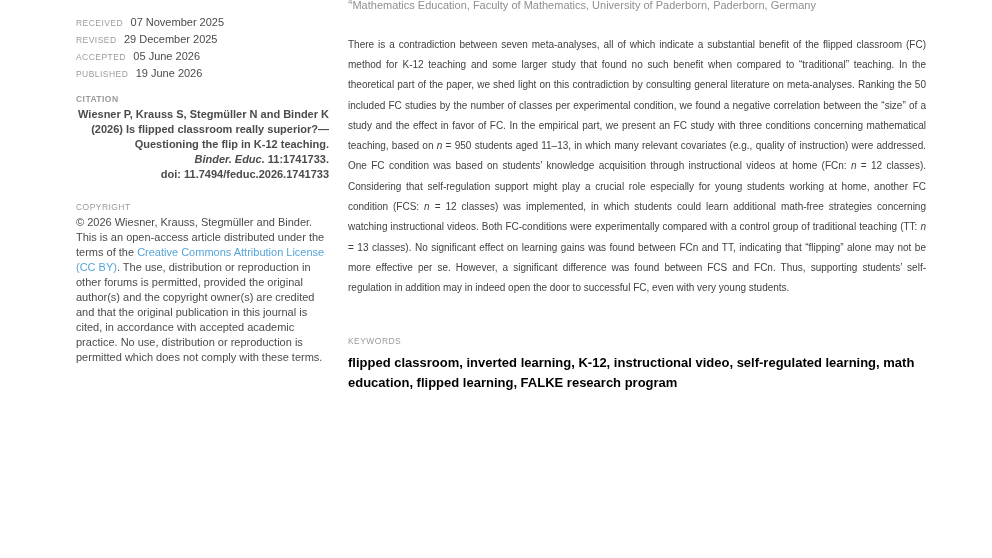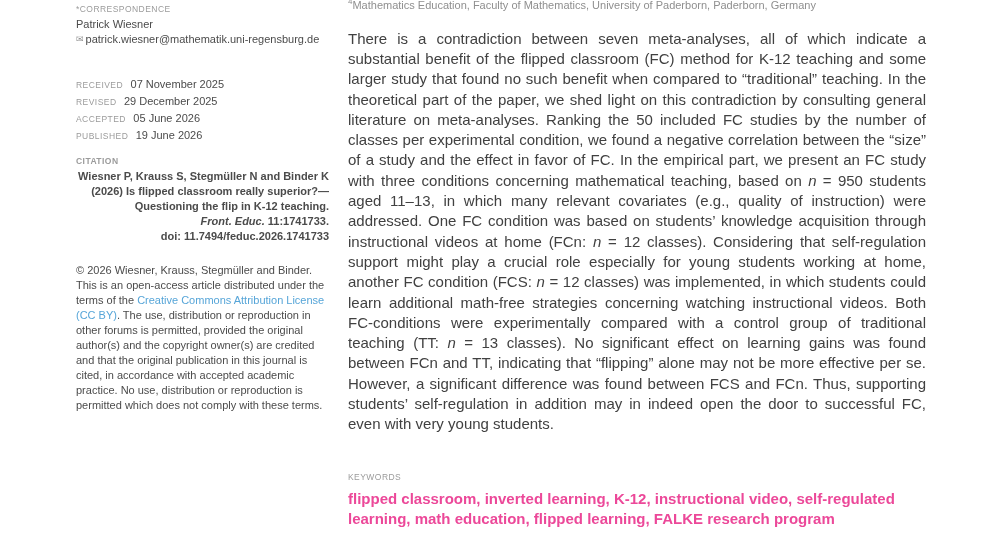"*CORRESPONDENCE" div.corr { html: <div> <div>*CORRESPONDENCE</div> <div>Patrick Wiesner</div> <div> <span>✉</span> <span>patrick.wiesner@mathematik.uni-regensburg.de</span> </div> </div> -> none }
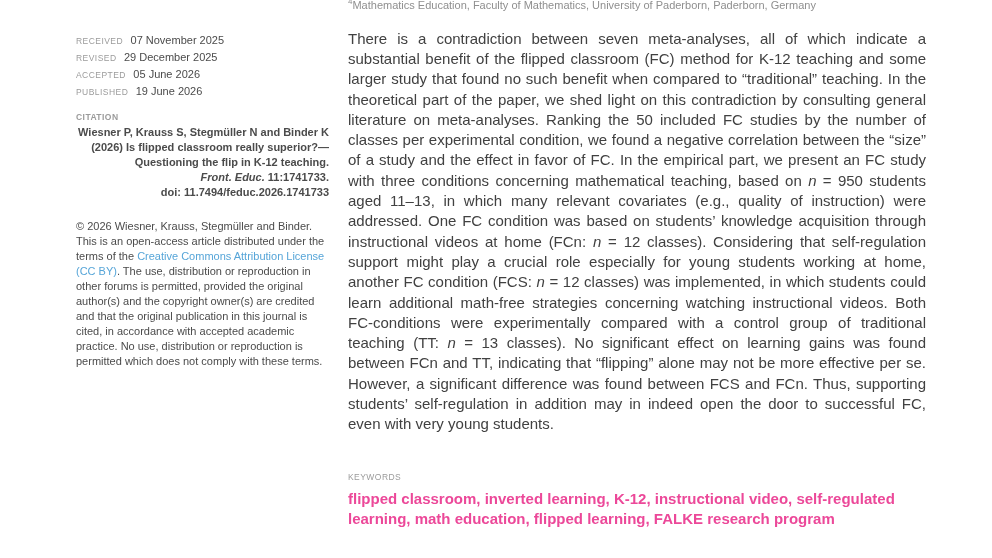"RECEIVED 07 November 2025" .history { margin-top: 28px -> 10px }
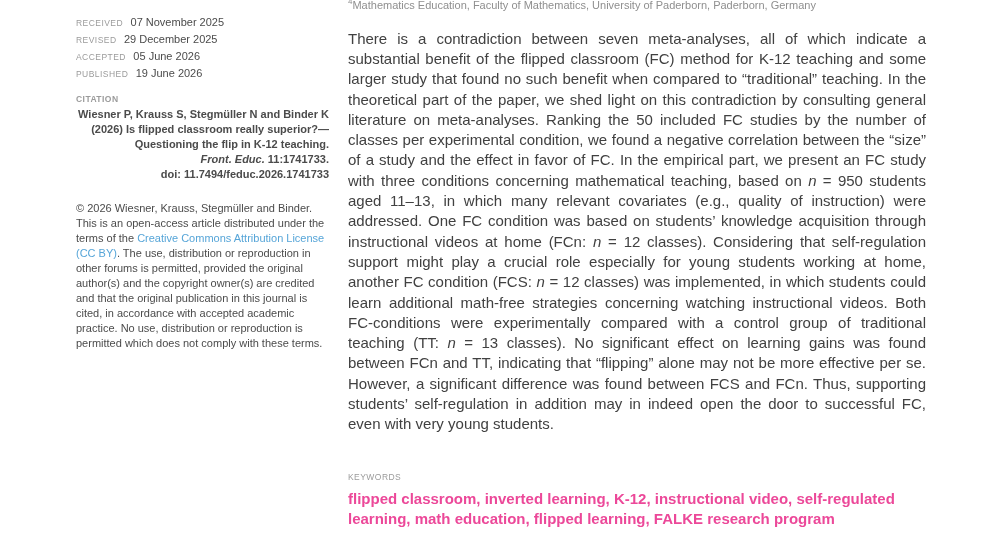"There is a contradiction between" .abstract { font-size: 15px -> 10px; margin-top: 17px -> 23px }
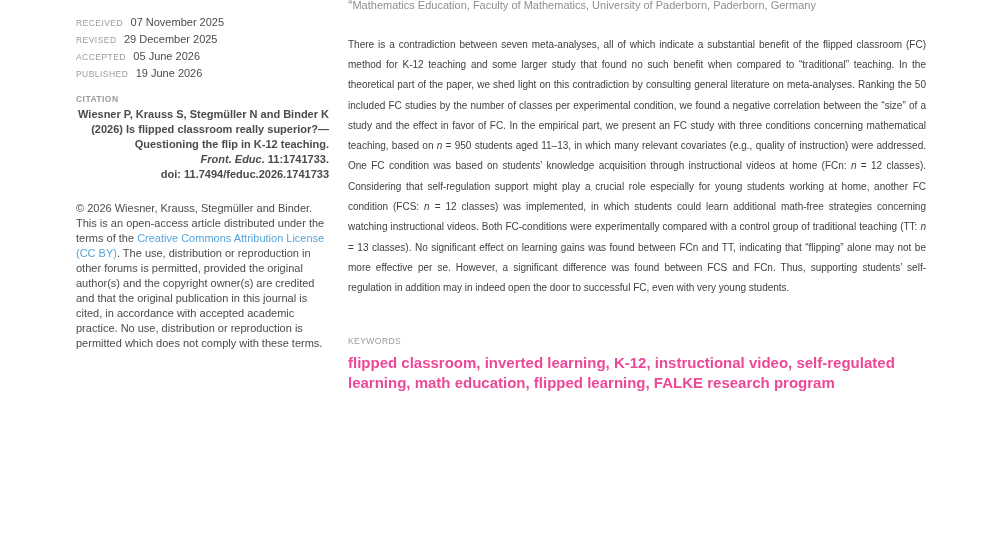"Front. Educ." span.seg-italic { text: Front -> Binder }
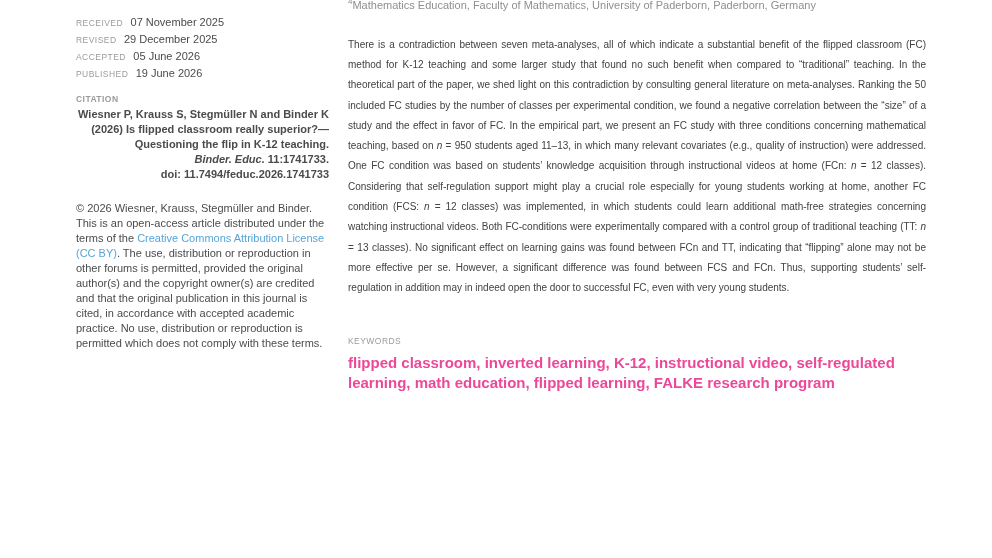"COPYRIGHT" div.meta-label { html: none -> <div>COPYRIGHT</div> }
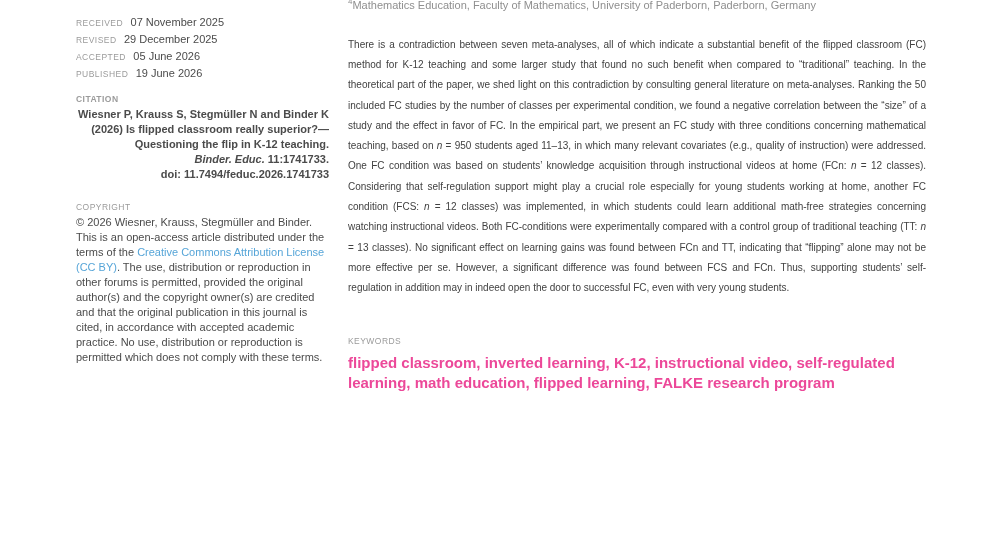"flipped classroom, inverted learning," .keywords-text { color: #ec4899 -> #000000; font-size: 15px -> 13px }
